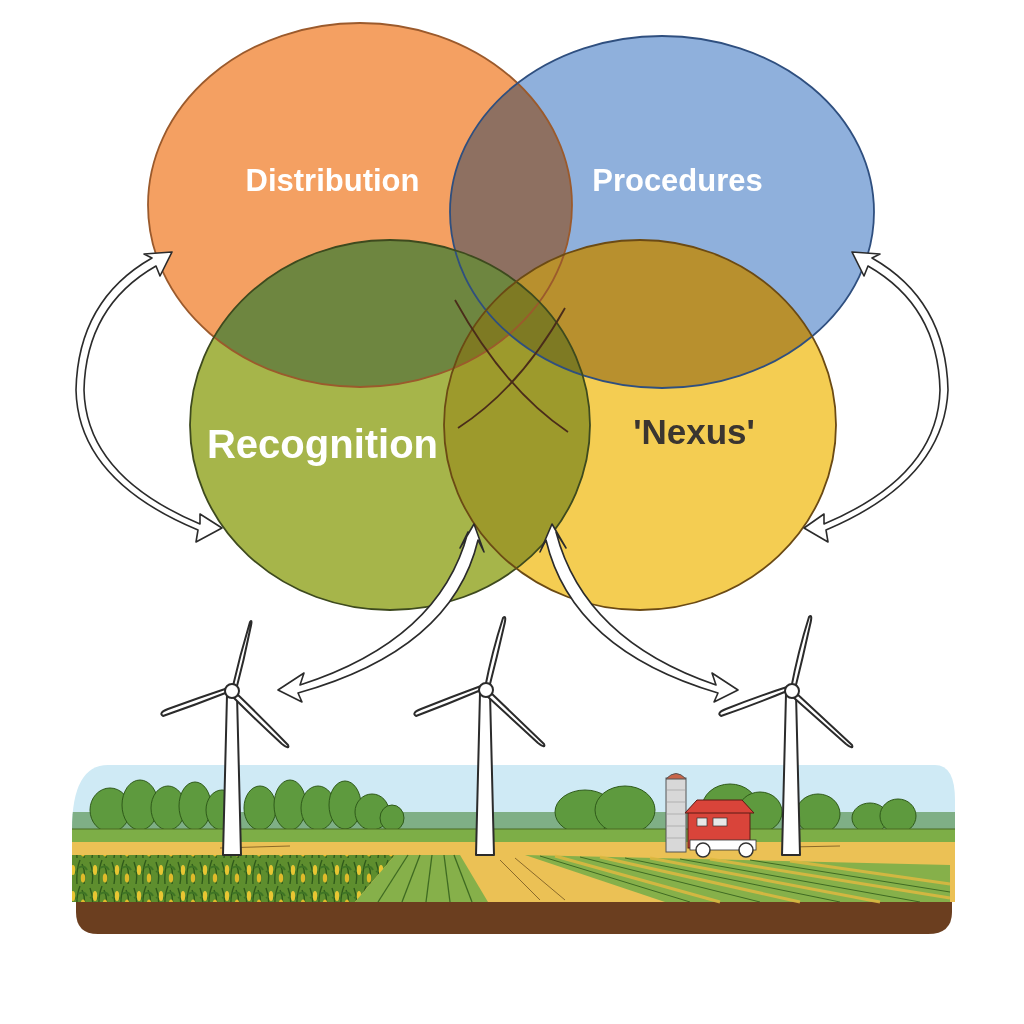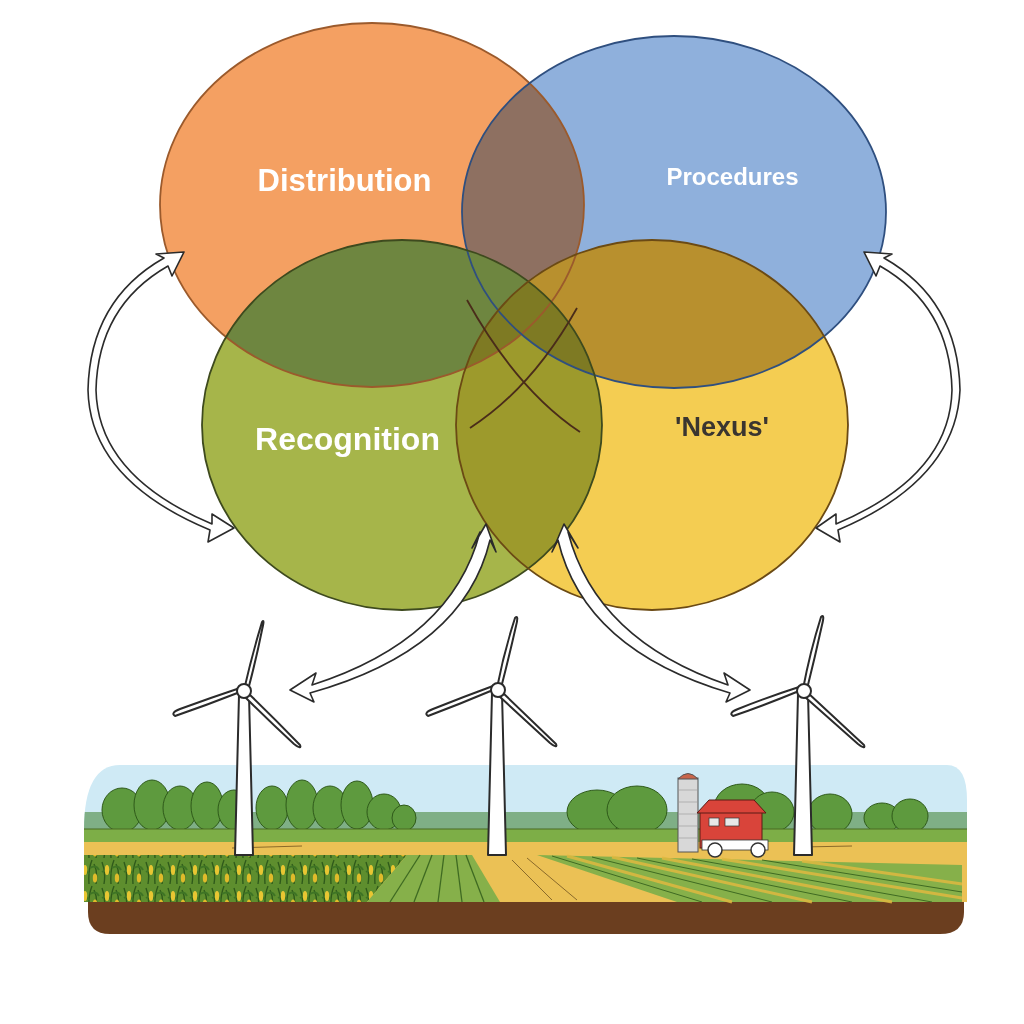"Distribution" #stage { margin-left: 12px -> none }
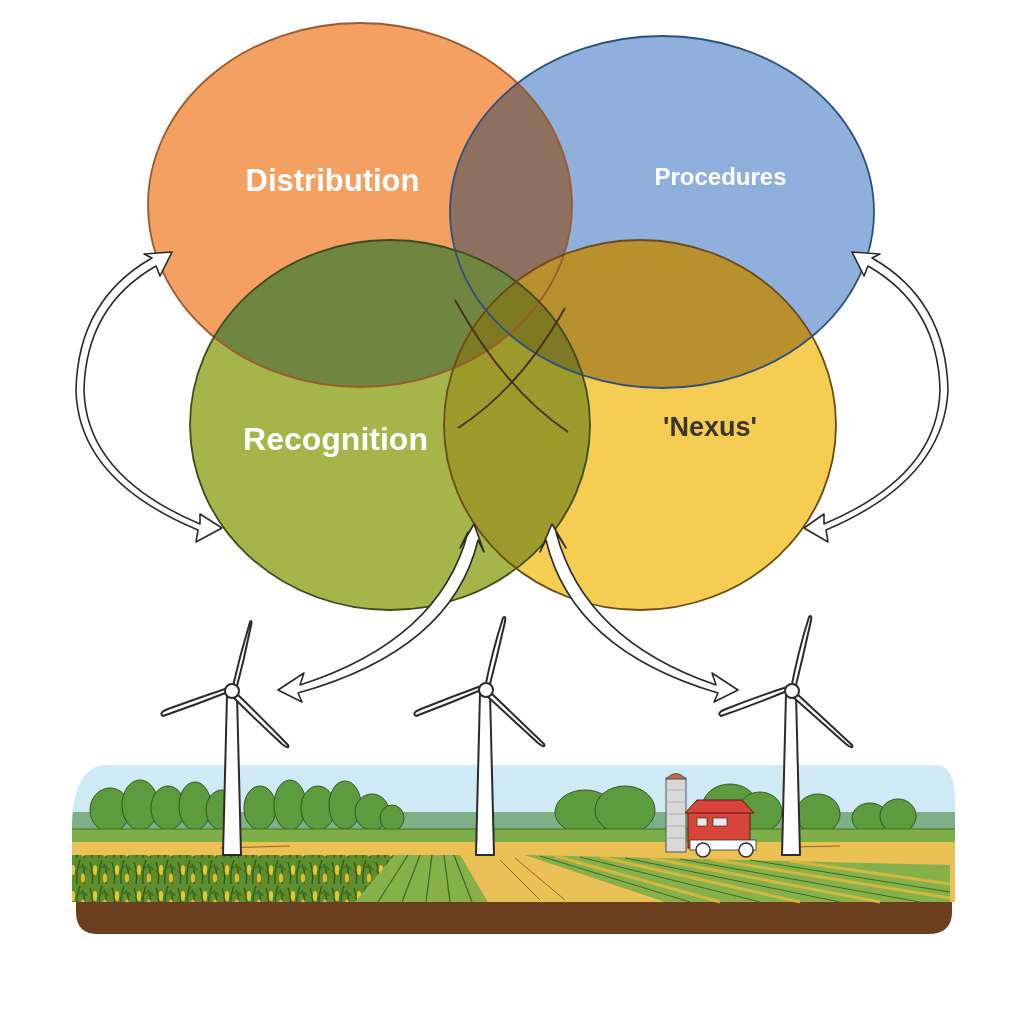"Procedures" div.label { font-size: 24px -> 31px; left: 588px -> 545px }
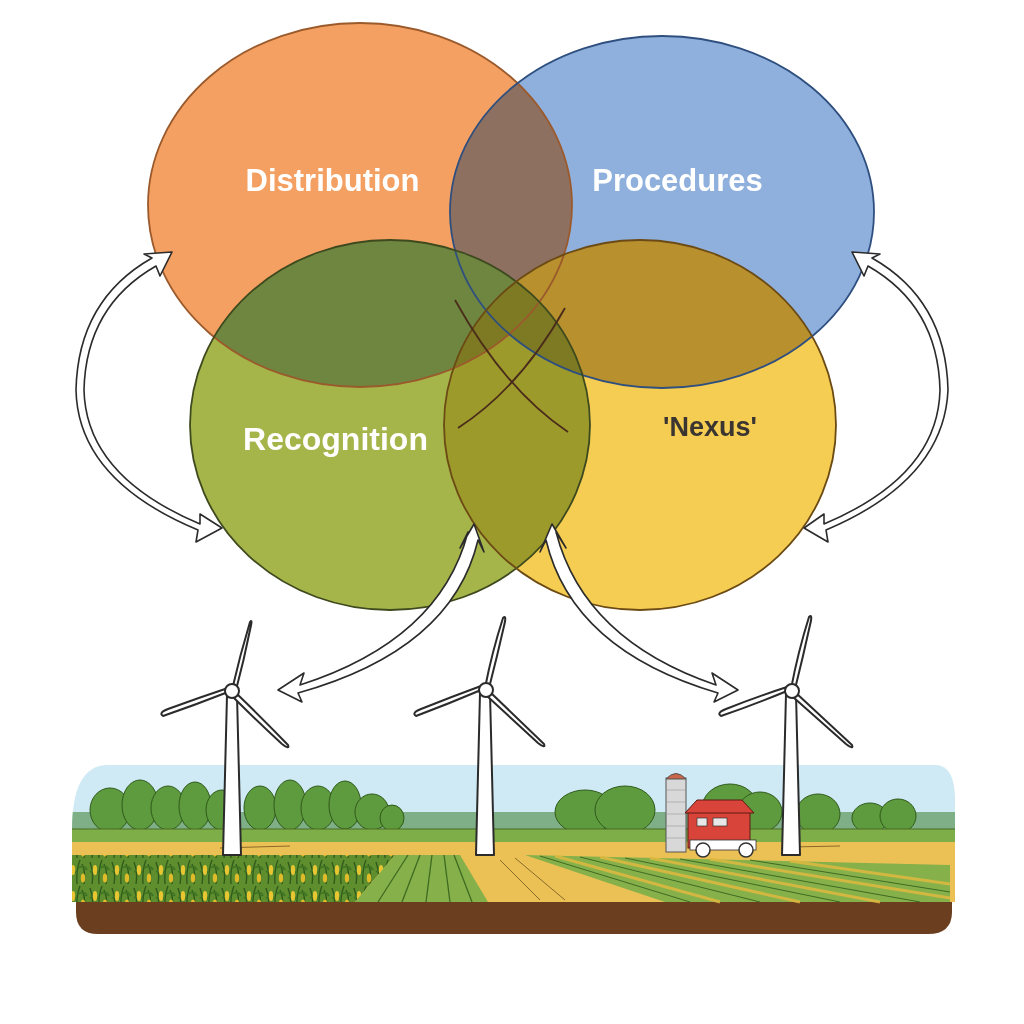"Recognition" div.label { font-size: 32px -> 40px; left: 203px -> 190px }
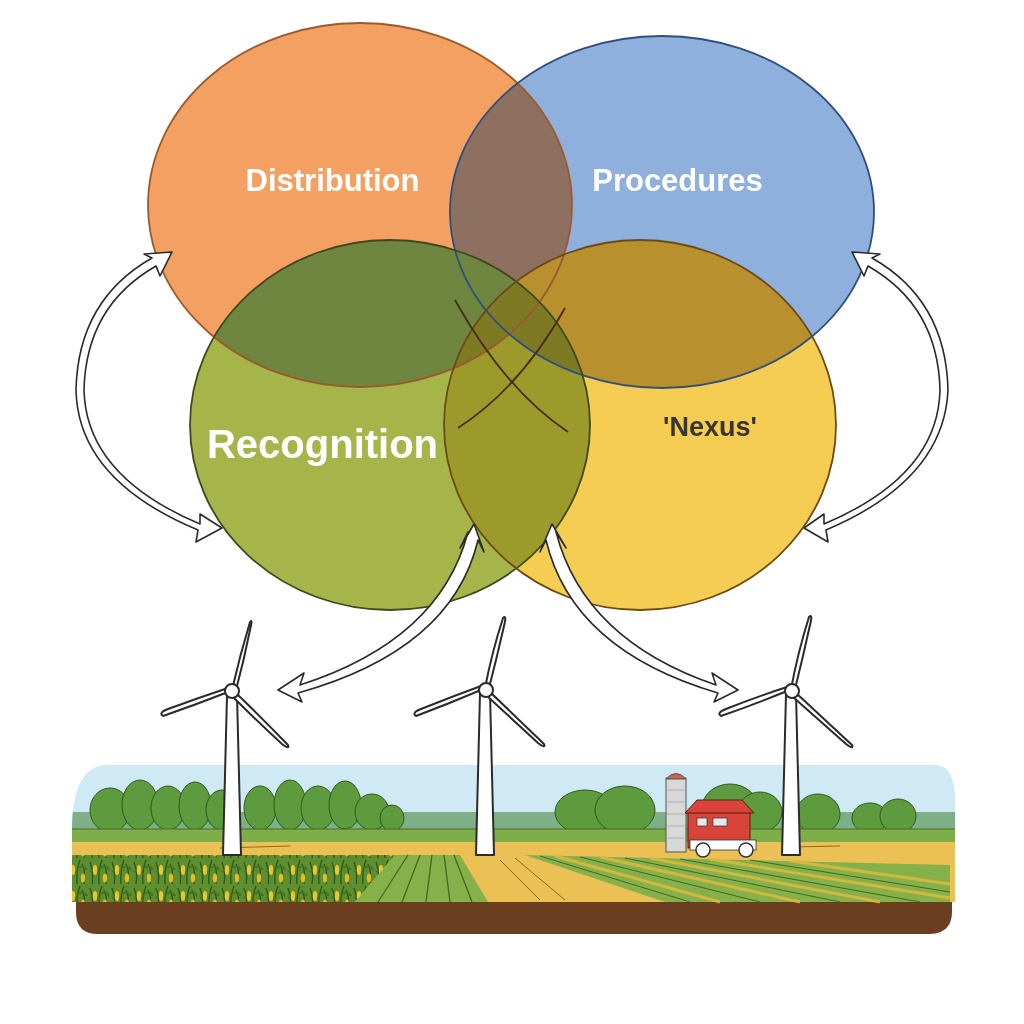"'Nexus'" div.label { font-size: 27px -> 35px; left: 600px -> 584px }
